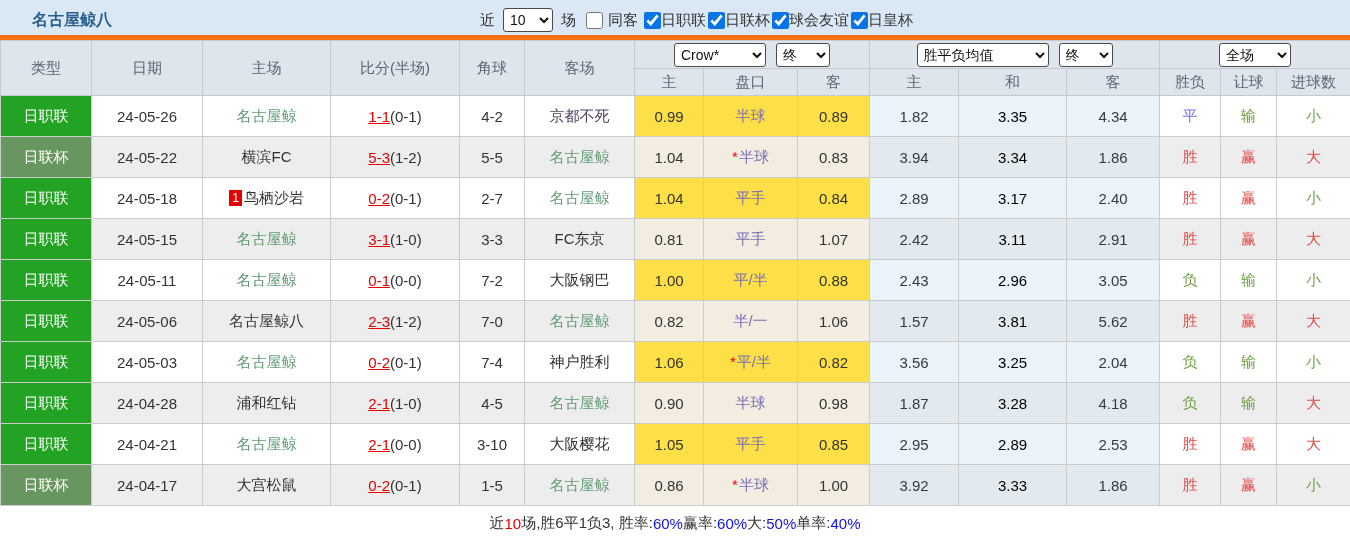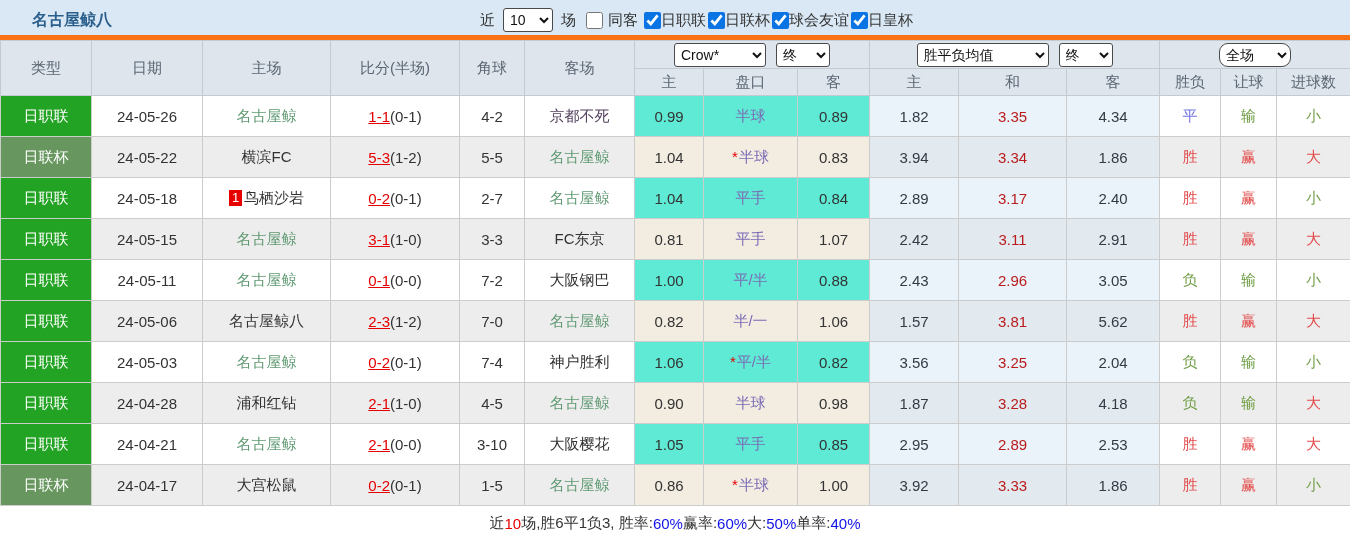"全场" select.sel-scope { border-radius: 9px -> none }
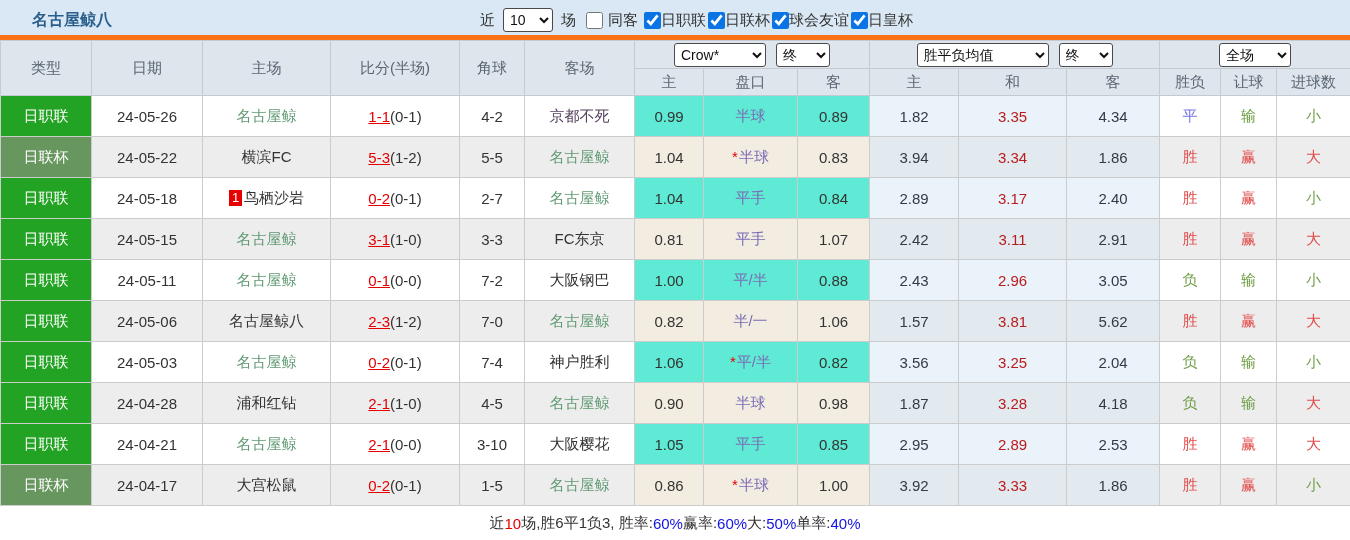"0.99" tr.odd td.crow { background: #5eead4 -> #fde047 }
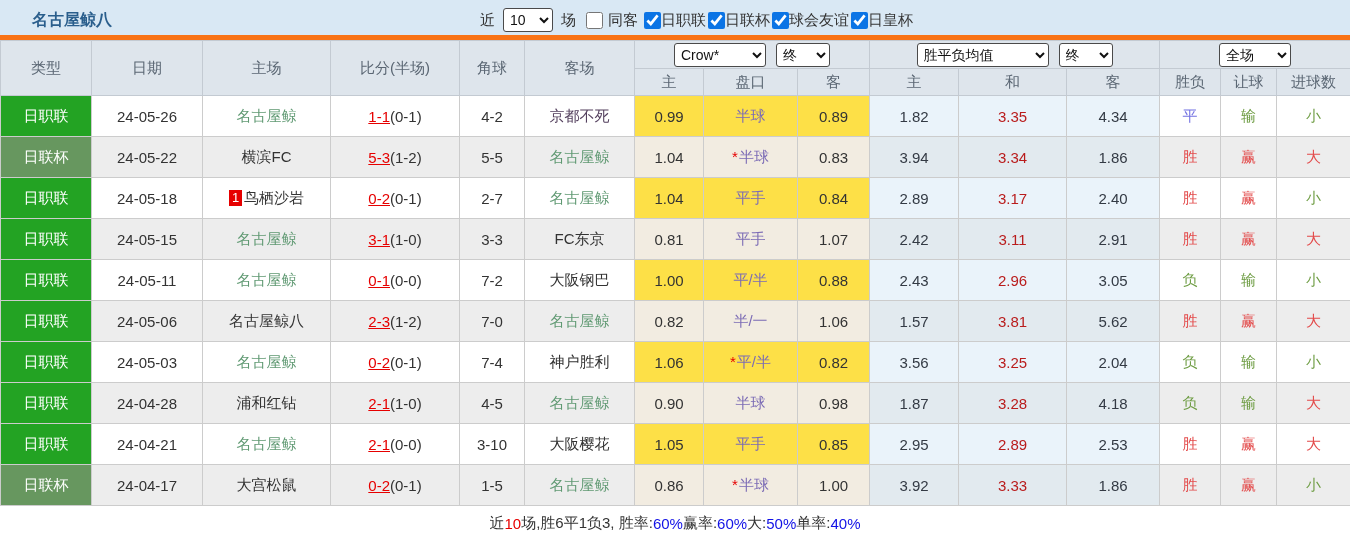"3.35" td.avg-draw { color: #b91c1c -> #000000 }
